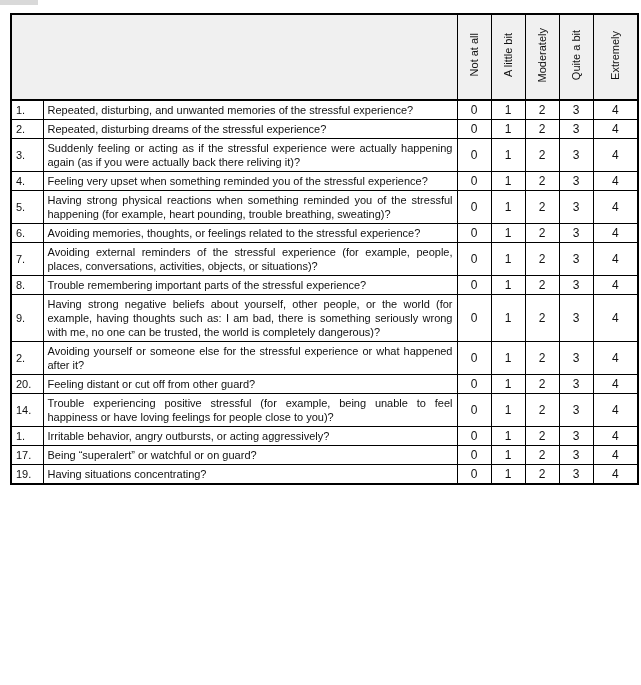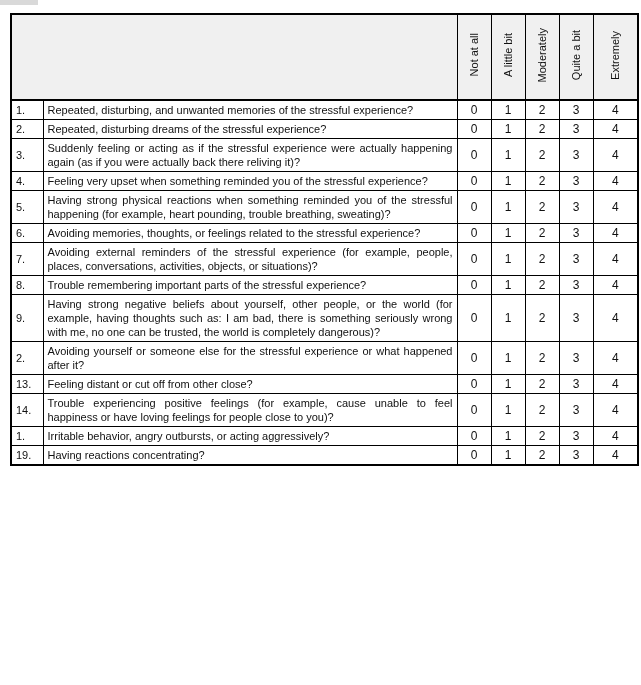"13." td.num { text: 13 -> 20 }
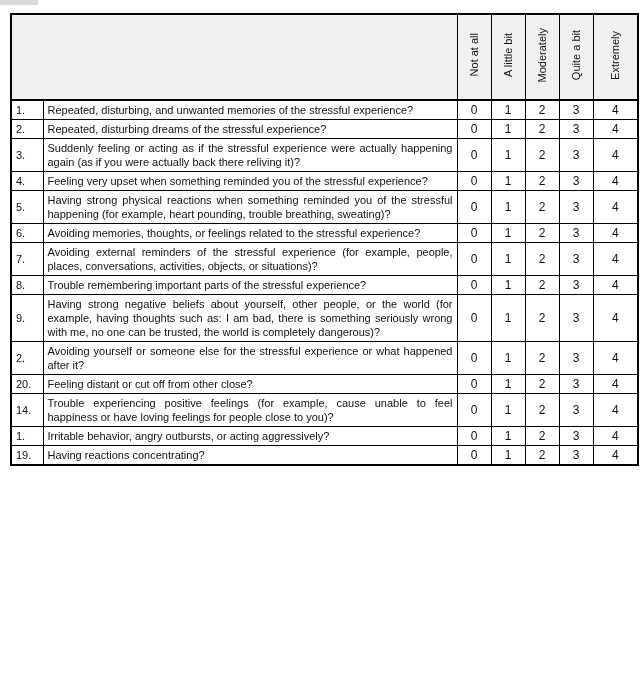"Feeling distant or cut off" td.q { text: close -> guard }
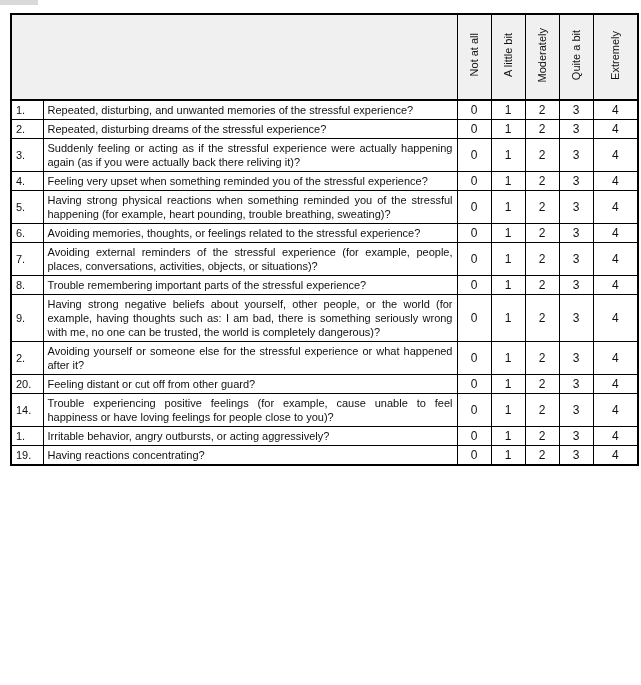"Trouble experiencing positive feelings" td.q { text: feelings (for example, cause -> stressful (for example, being }
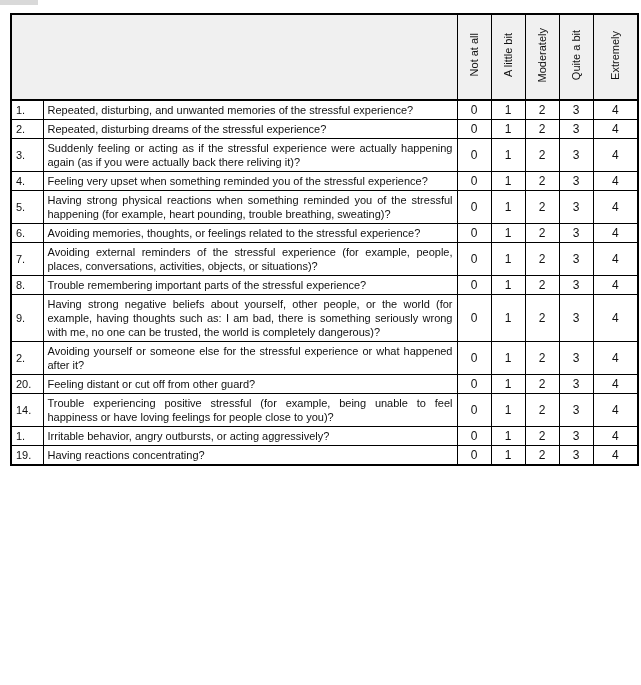"17." tr { html: none -> <tr> <td>17.</td> <td>Being “superalert” or watchful or on guard?</td> <td>0</td> <td>1</td> <td>2</td> <td>3</td> <td>4</td> </tr> }
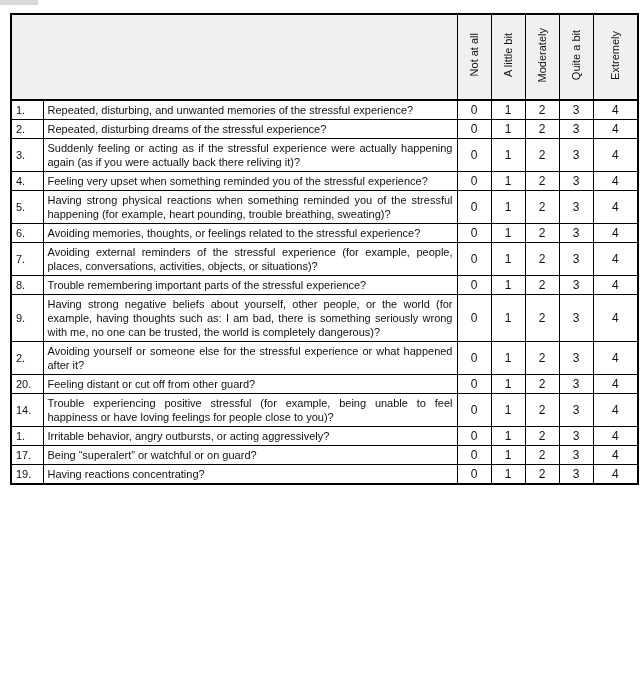"Having reactions concentrating?" td.q { text: reactions -> situations }
